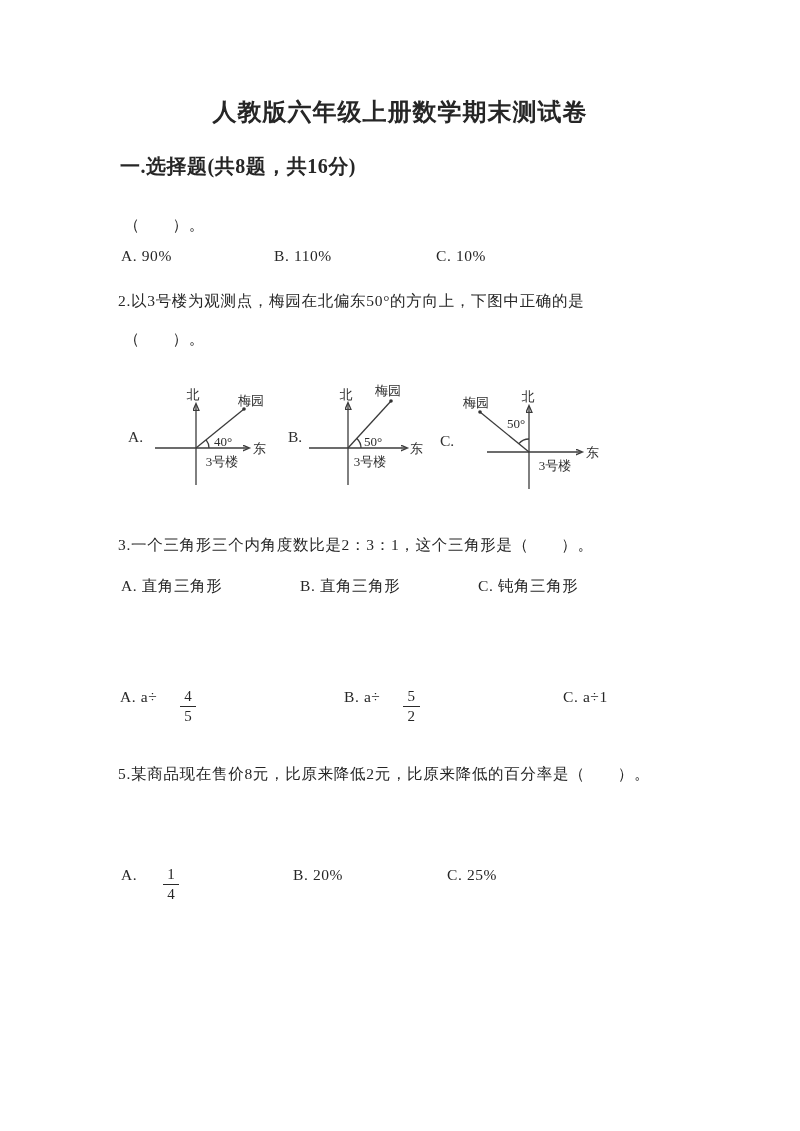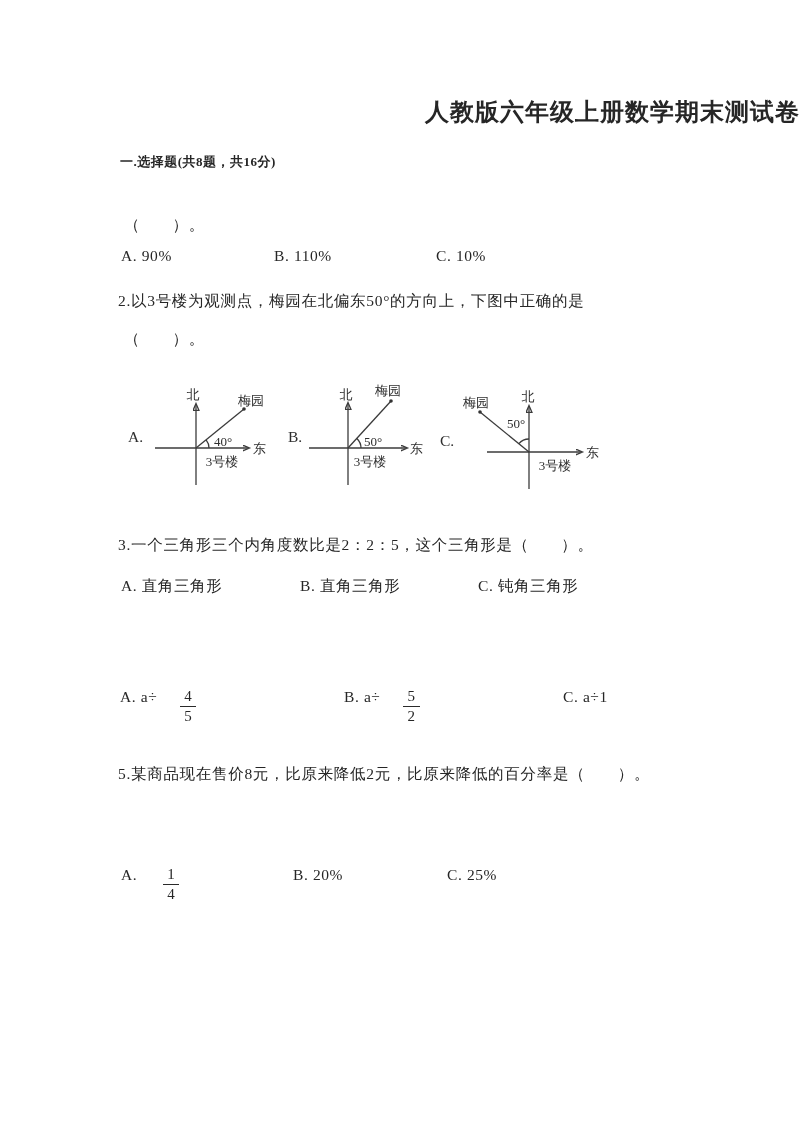"人教版六年级上册数学期末测试卷" .title { text-align: right -> center }
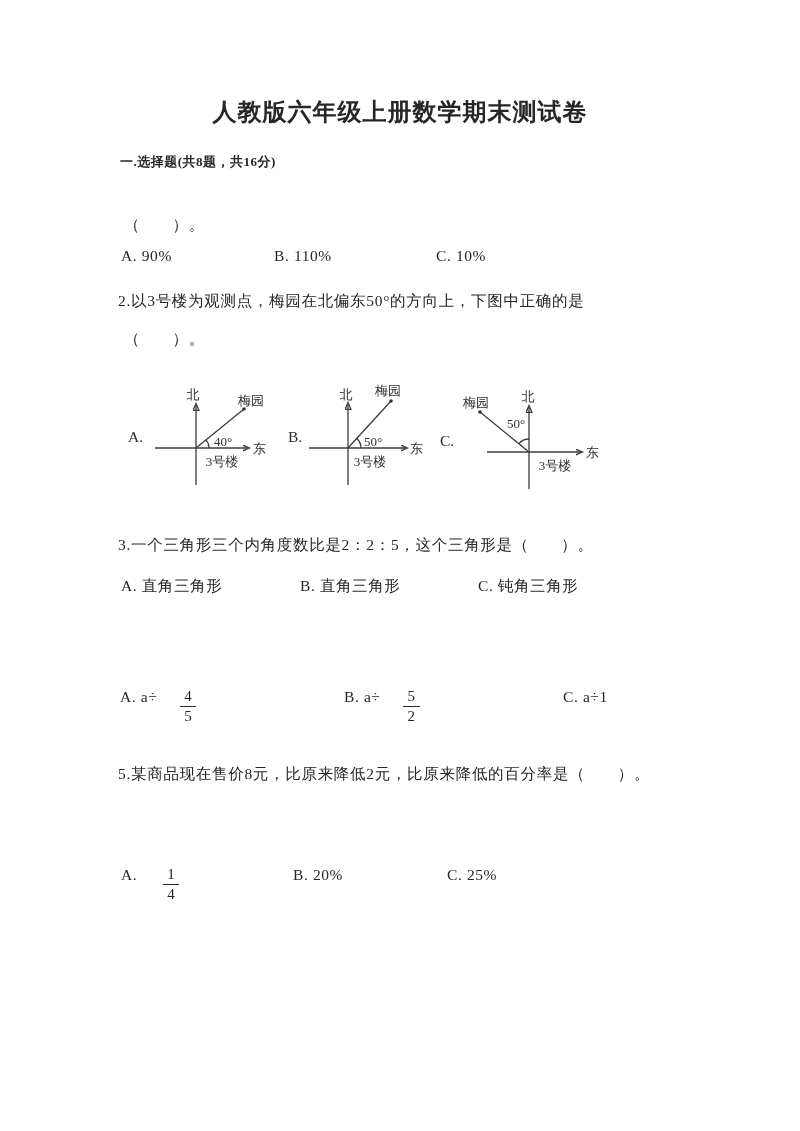"一.选择题(共8题，共16分)" .heading { font-size: 13px -> 20px }
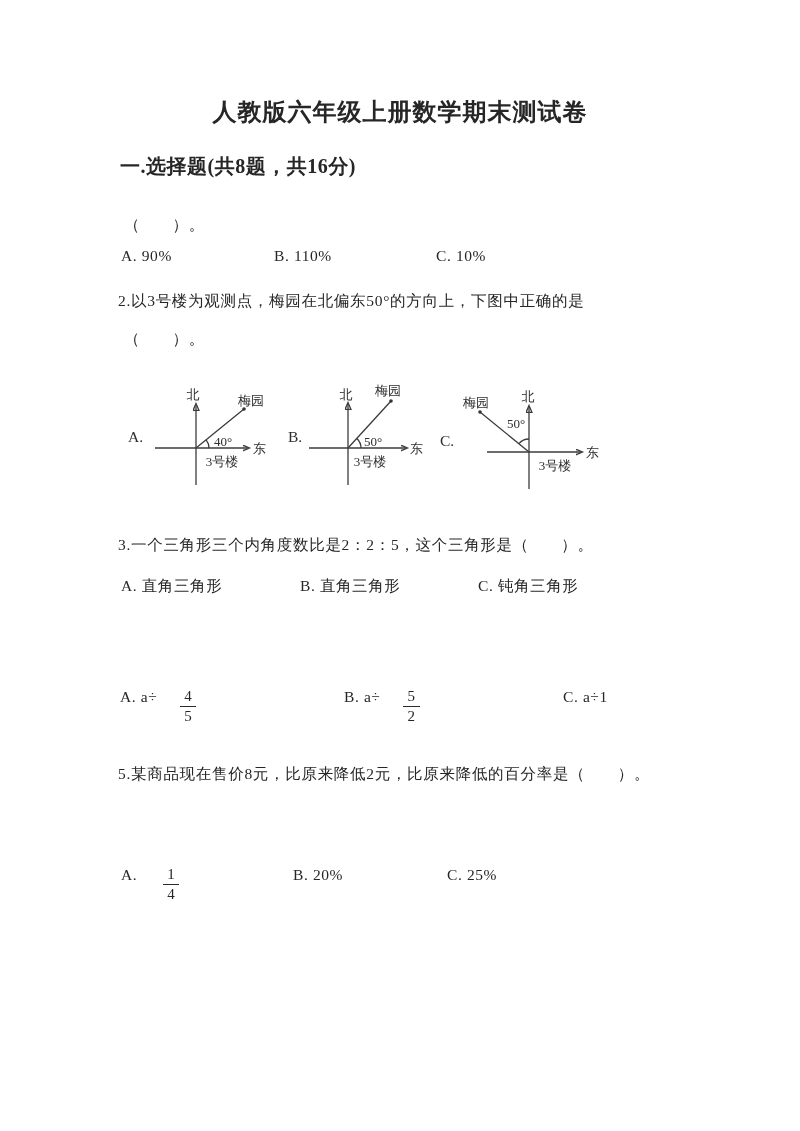"3.一个三角形三个内角度数比是2：2：5，这个三角形是（ ）。" div.tline { text: 2：5 -> 3：1 }
